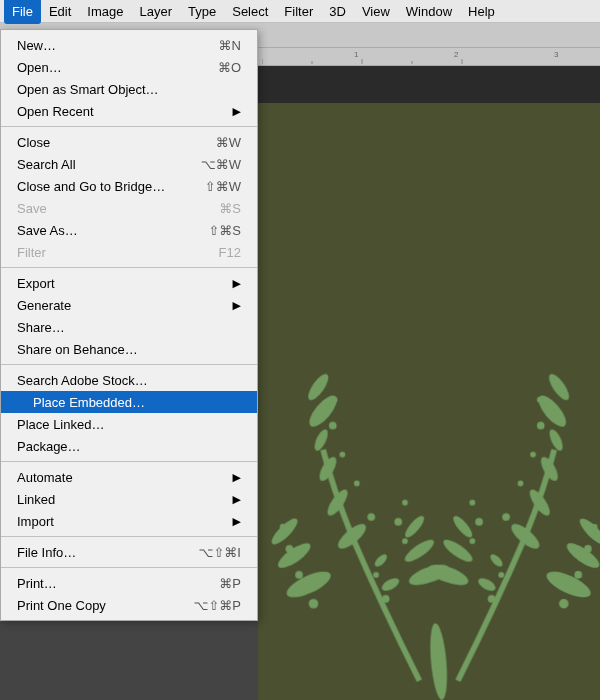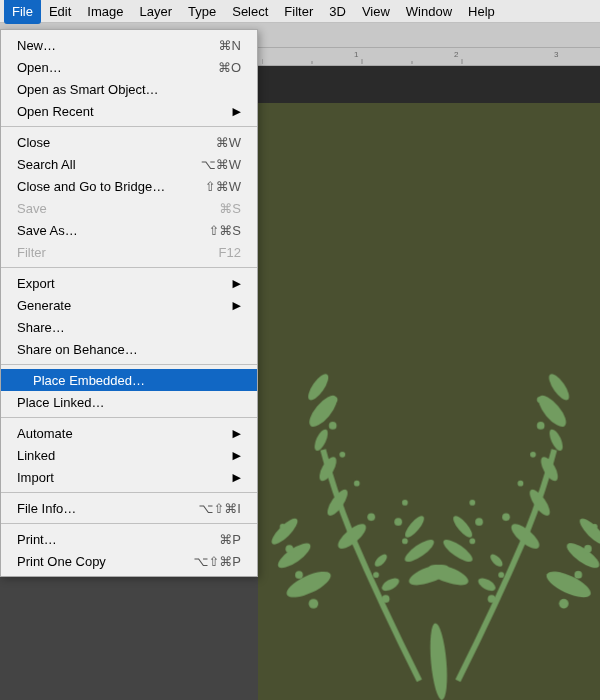"Search Adobe Stock…" div.menu-item { html: none -> <div> <span>Search Adobe Stock…</span> </div> }
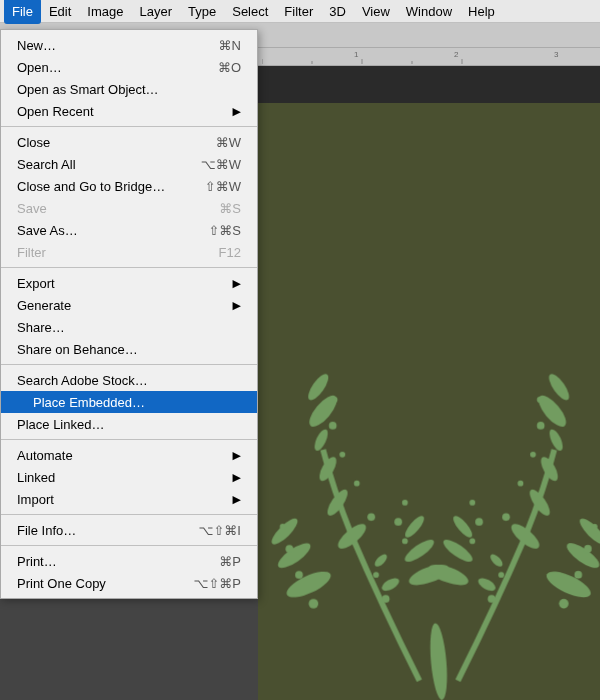"Package…" div.menu-item { html: none -> <div> <span>Package…</span> </div> }
